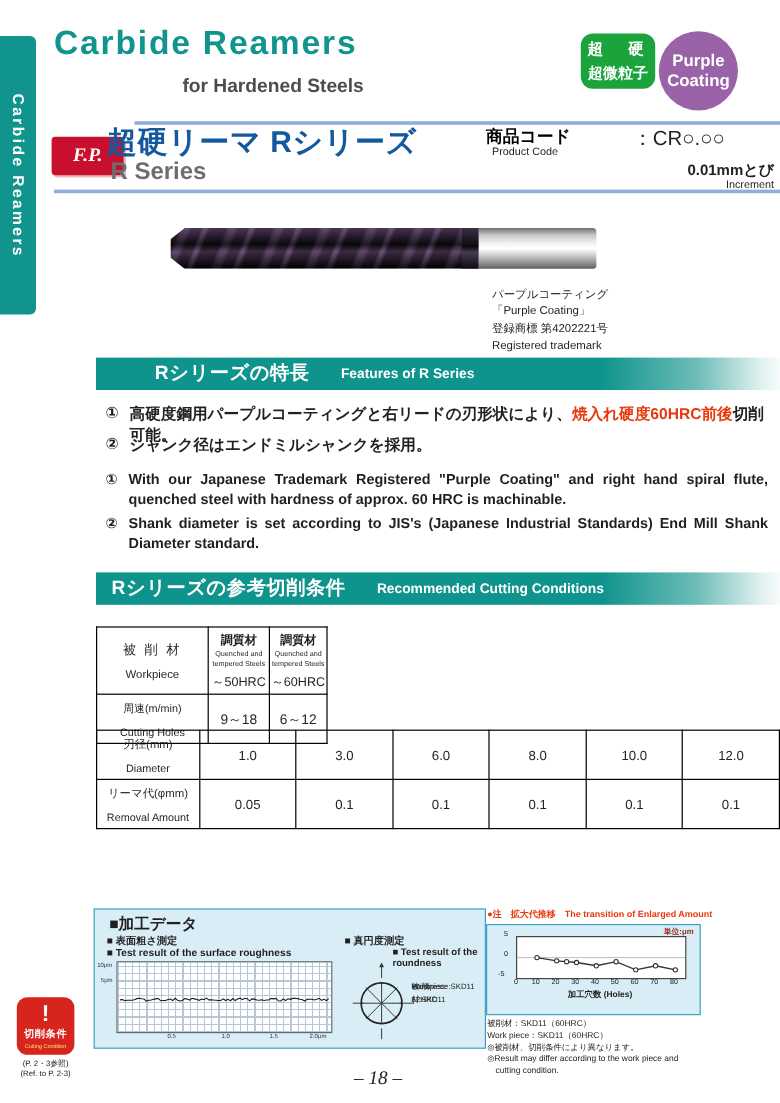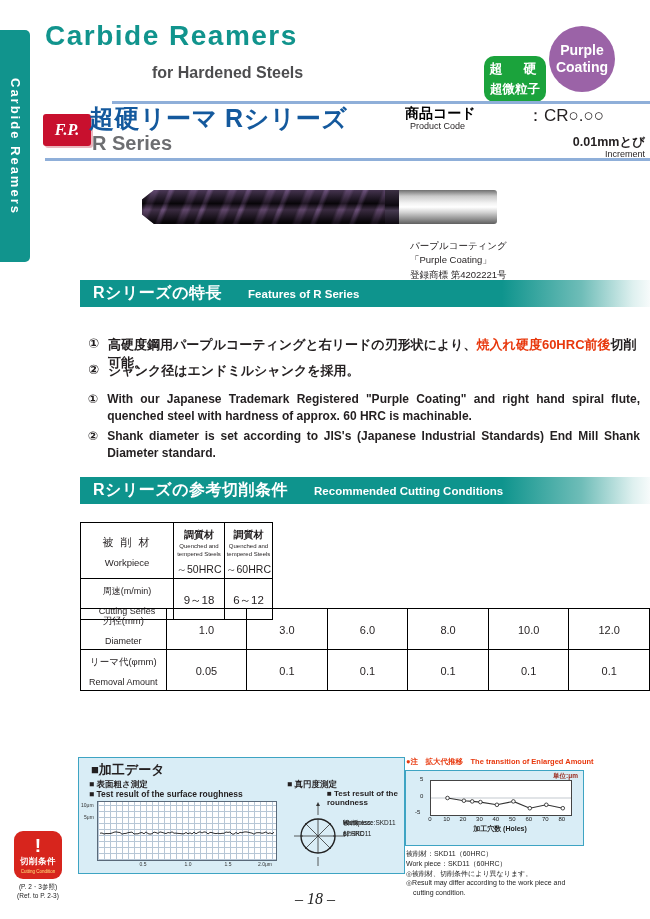"超 硬" .badge-green { margin-top: 28px -> none }
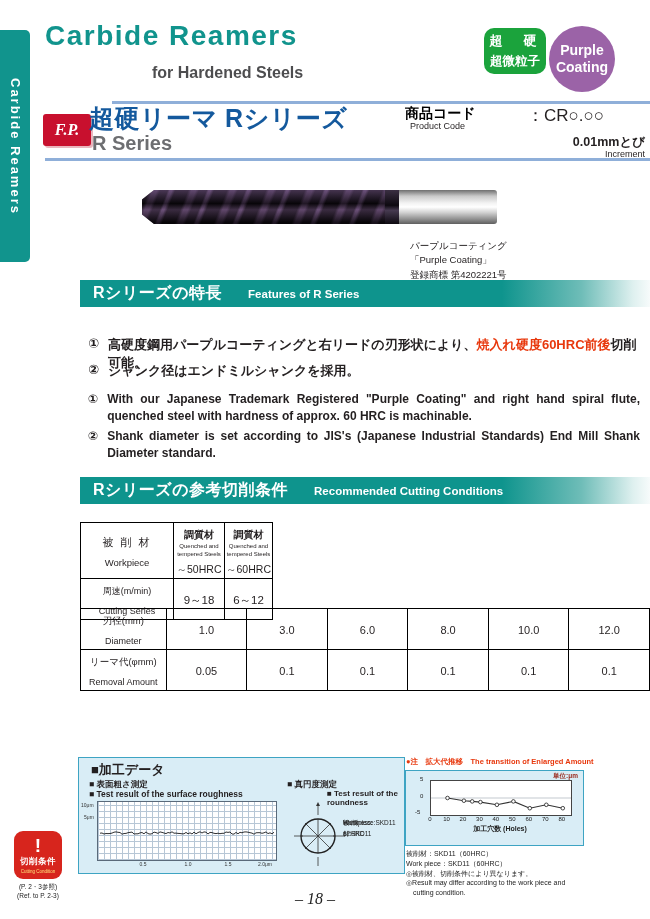"F.P." .fp-logo { width: 48px -> 60px }
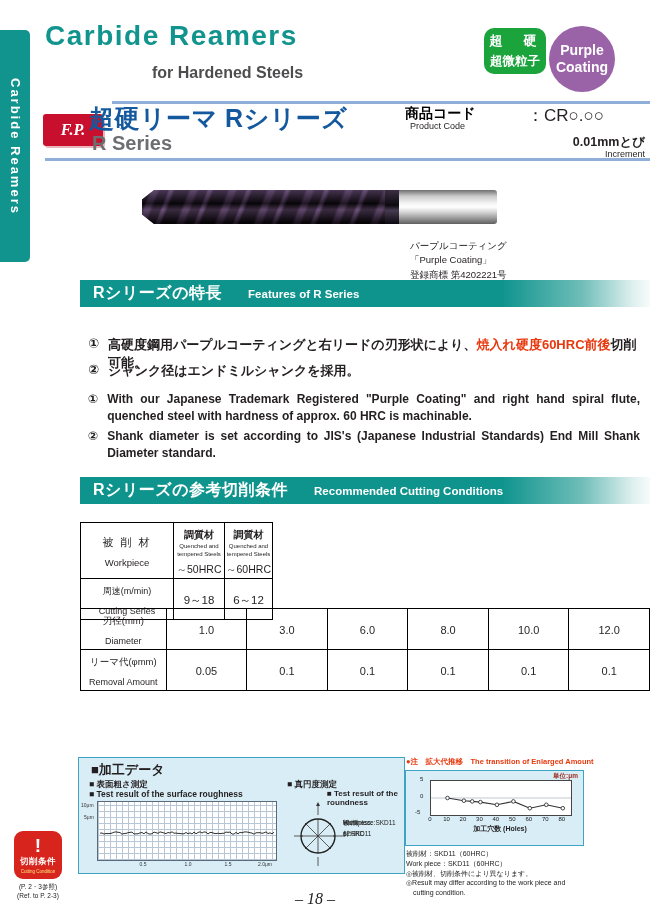"Rシリーズの特長" #bar1 { padding-left: none -> 36px; top: 280px -> 298px }
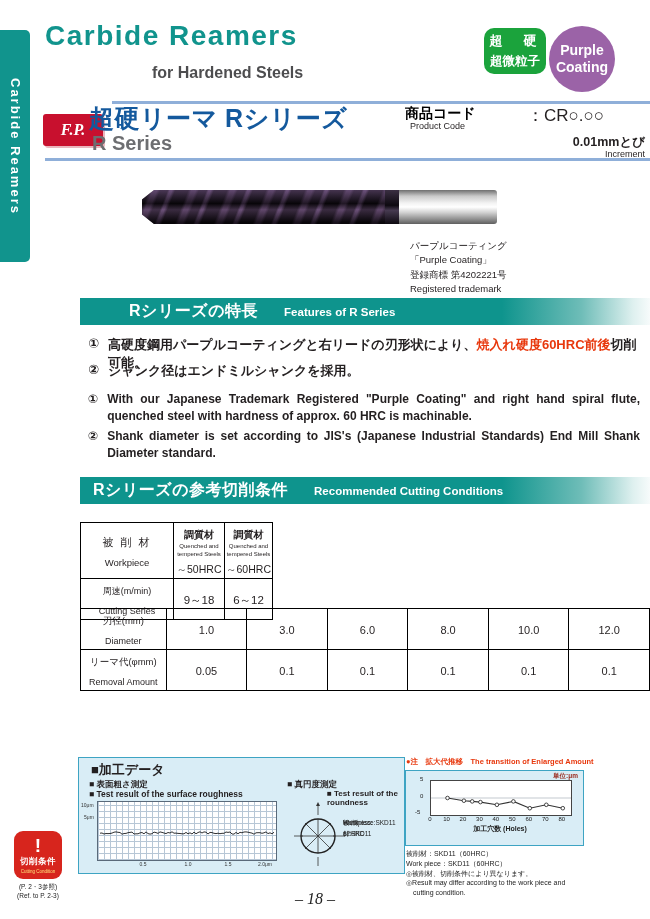"Cutting Series" span.sp-lab { text: Series -> Holes }
